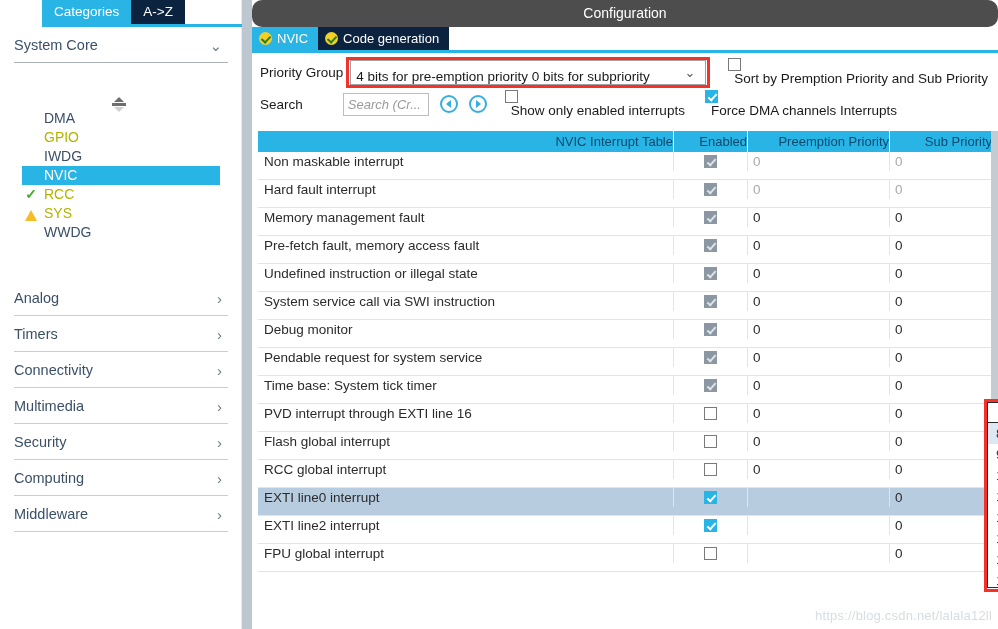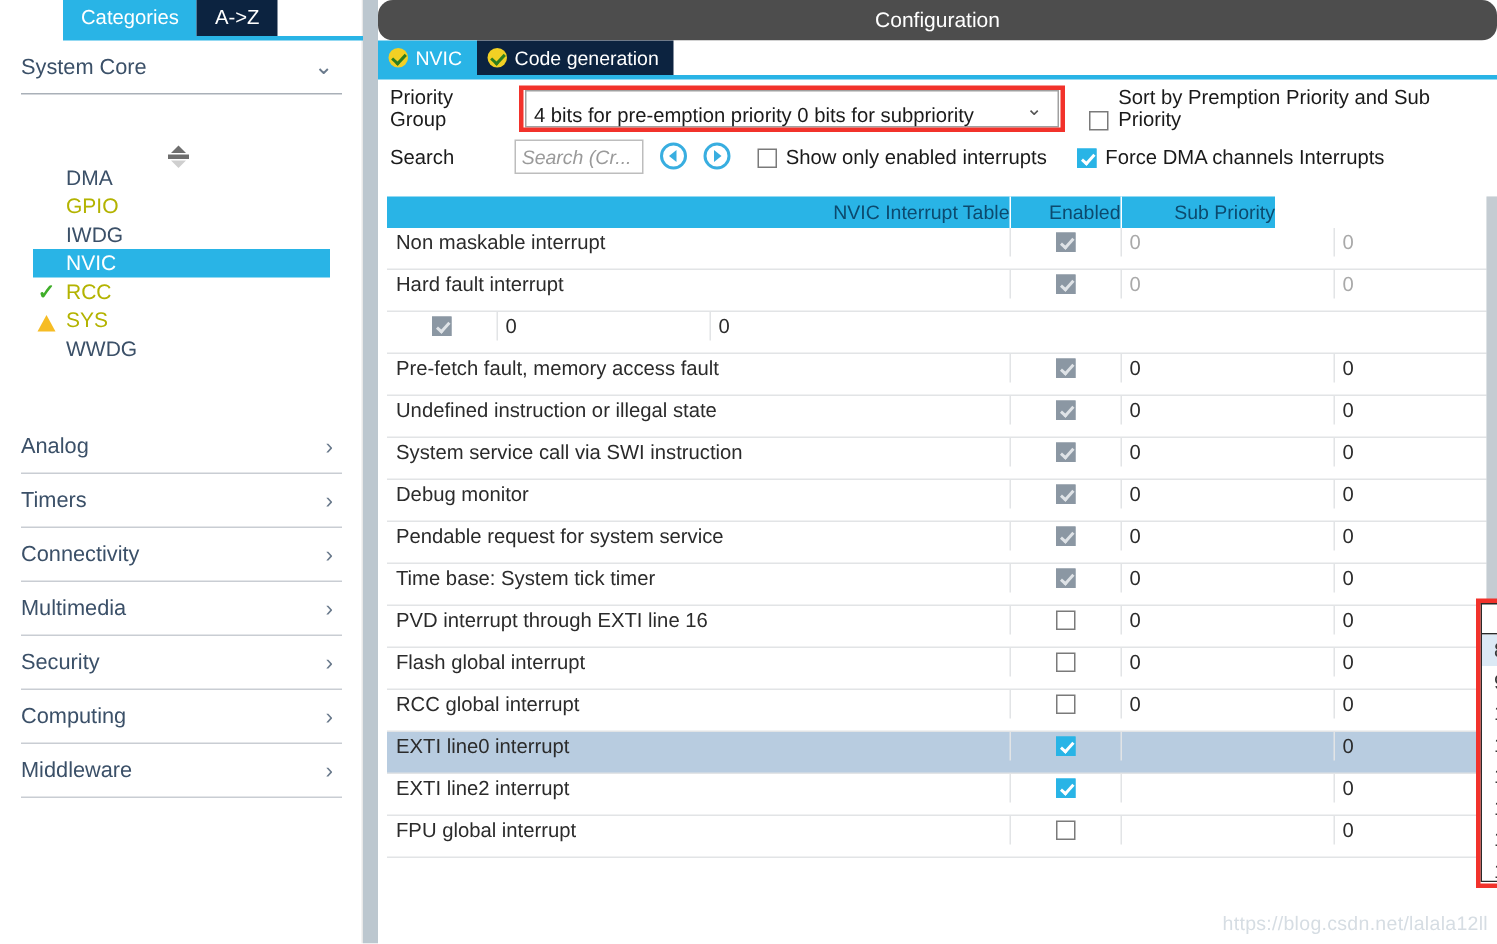"Sort by Premption Priority and" .opt { align-items: flex-end -> flex-start; flex-direction: none -> column }
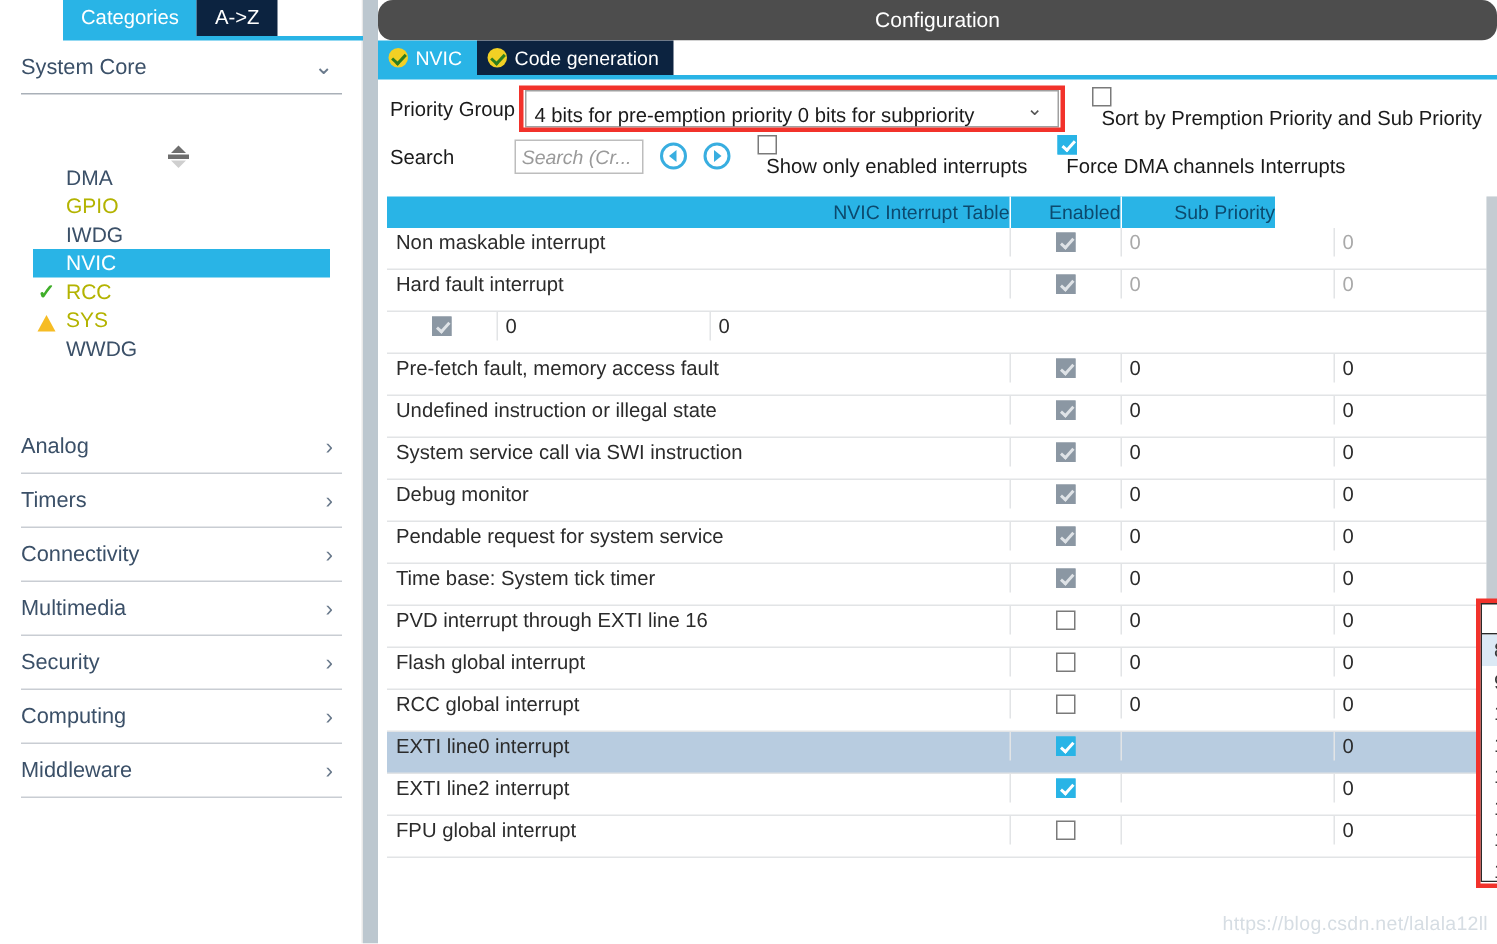"Preemption Priority" div.th { html: none -> <div>Preemption Priority</div> }
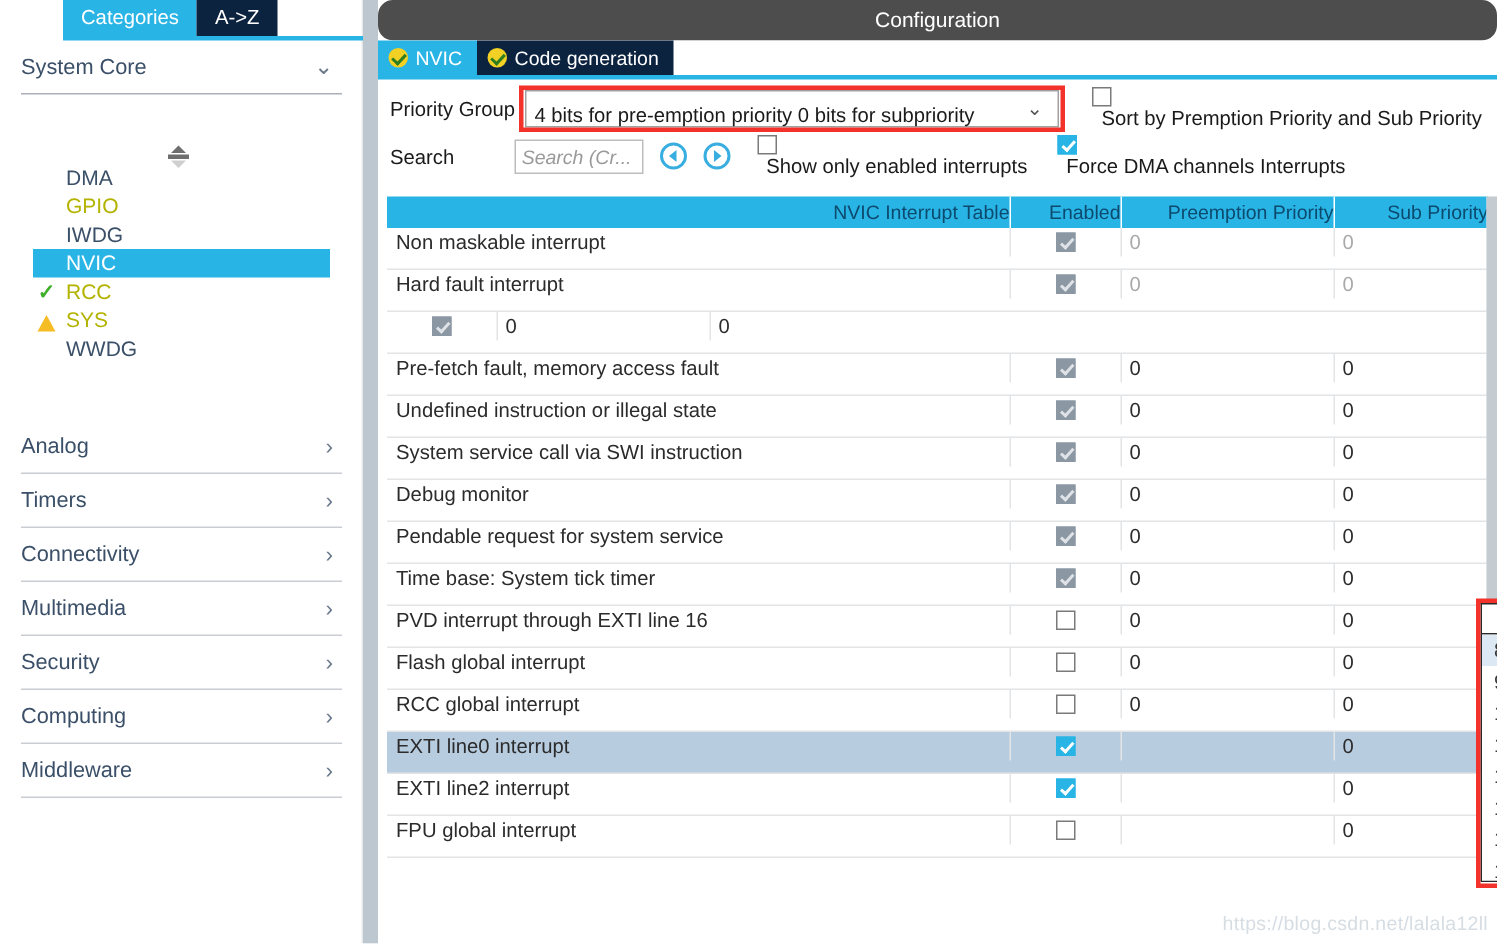"Memory management fault" div.td { html: none -> <div>Memory management fault</div> }
